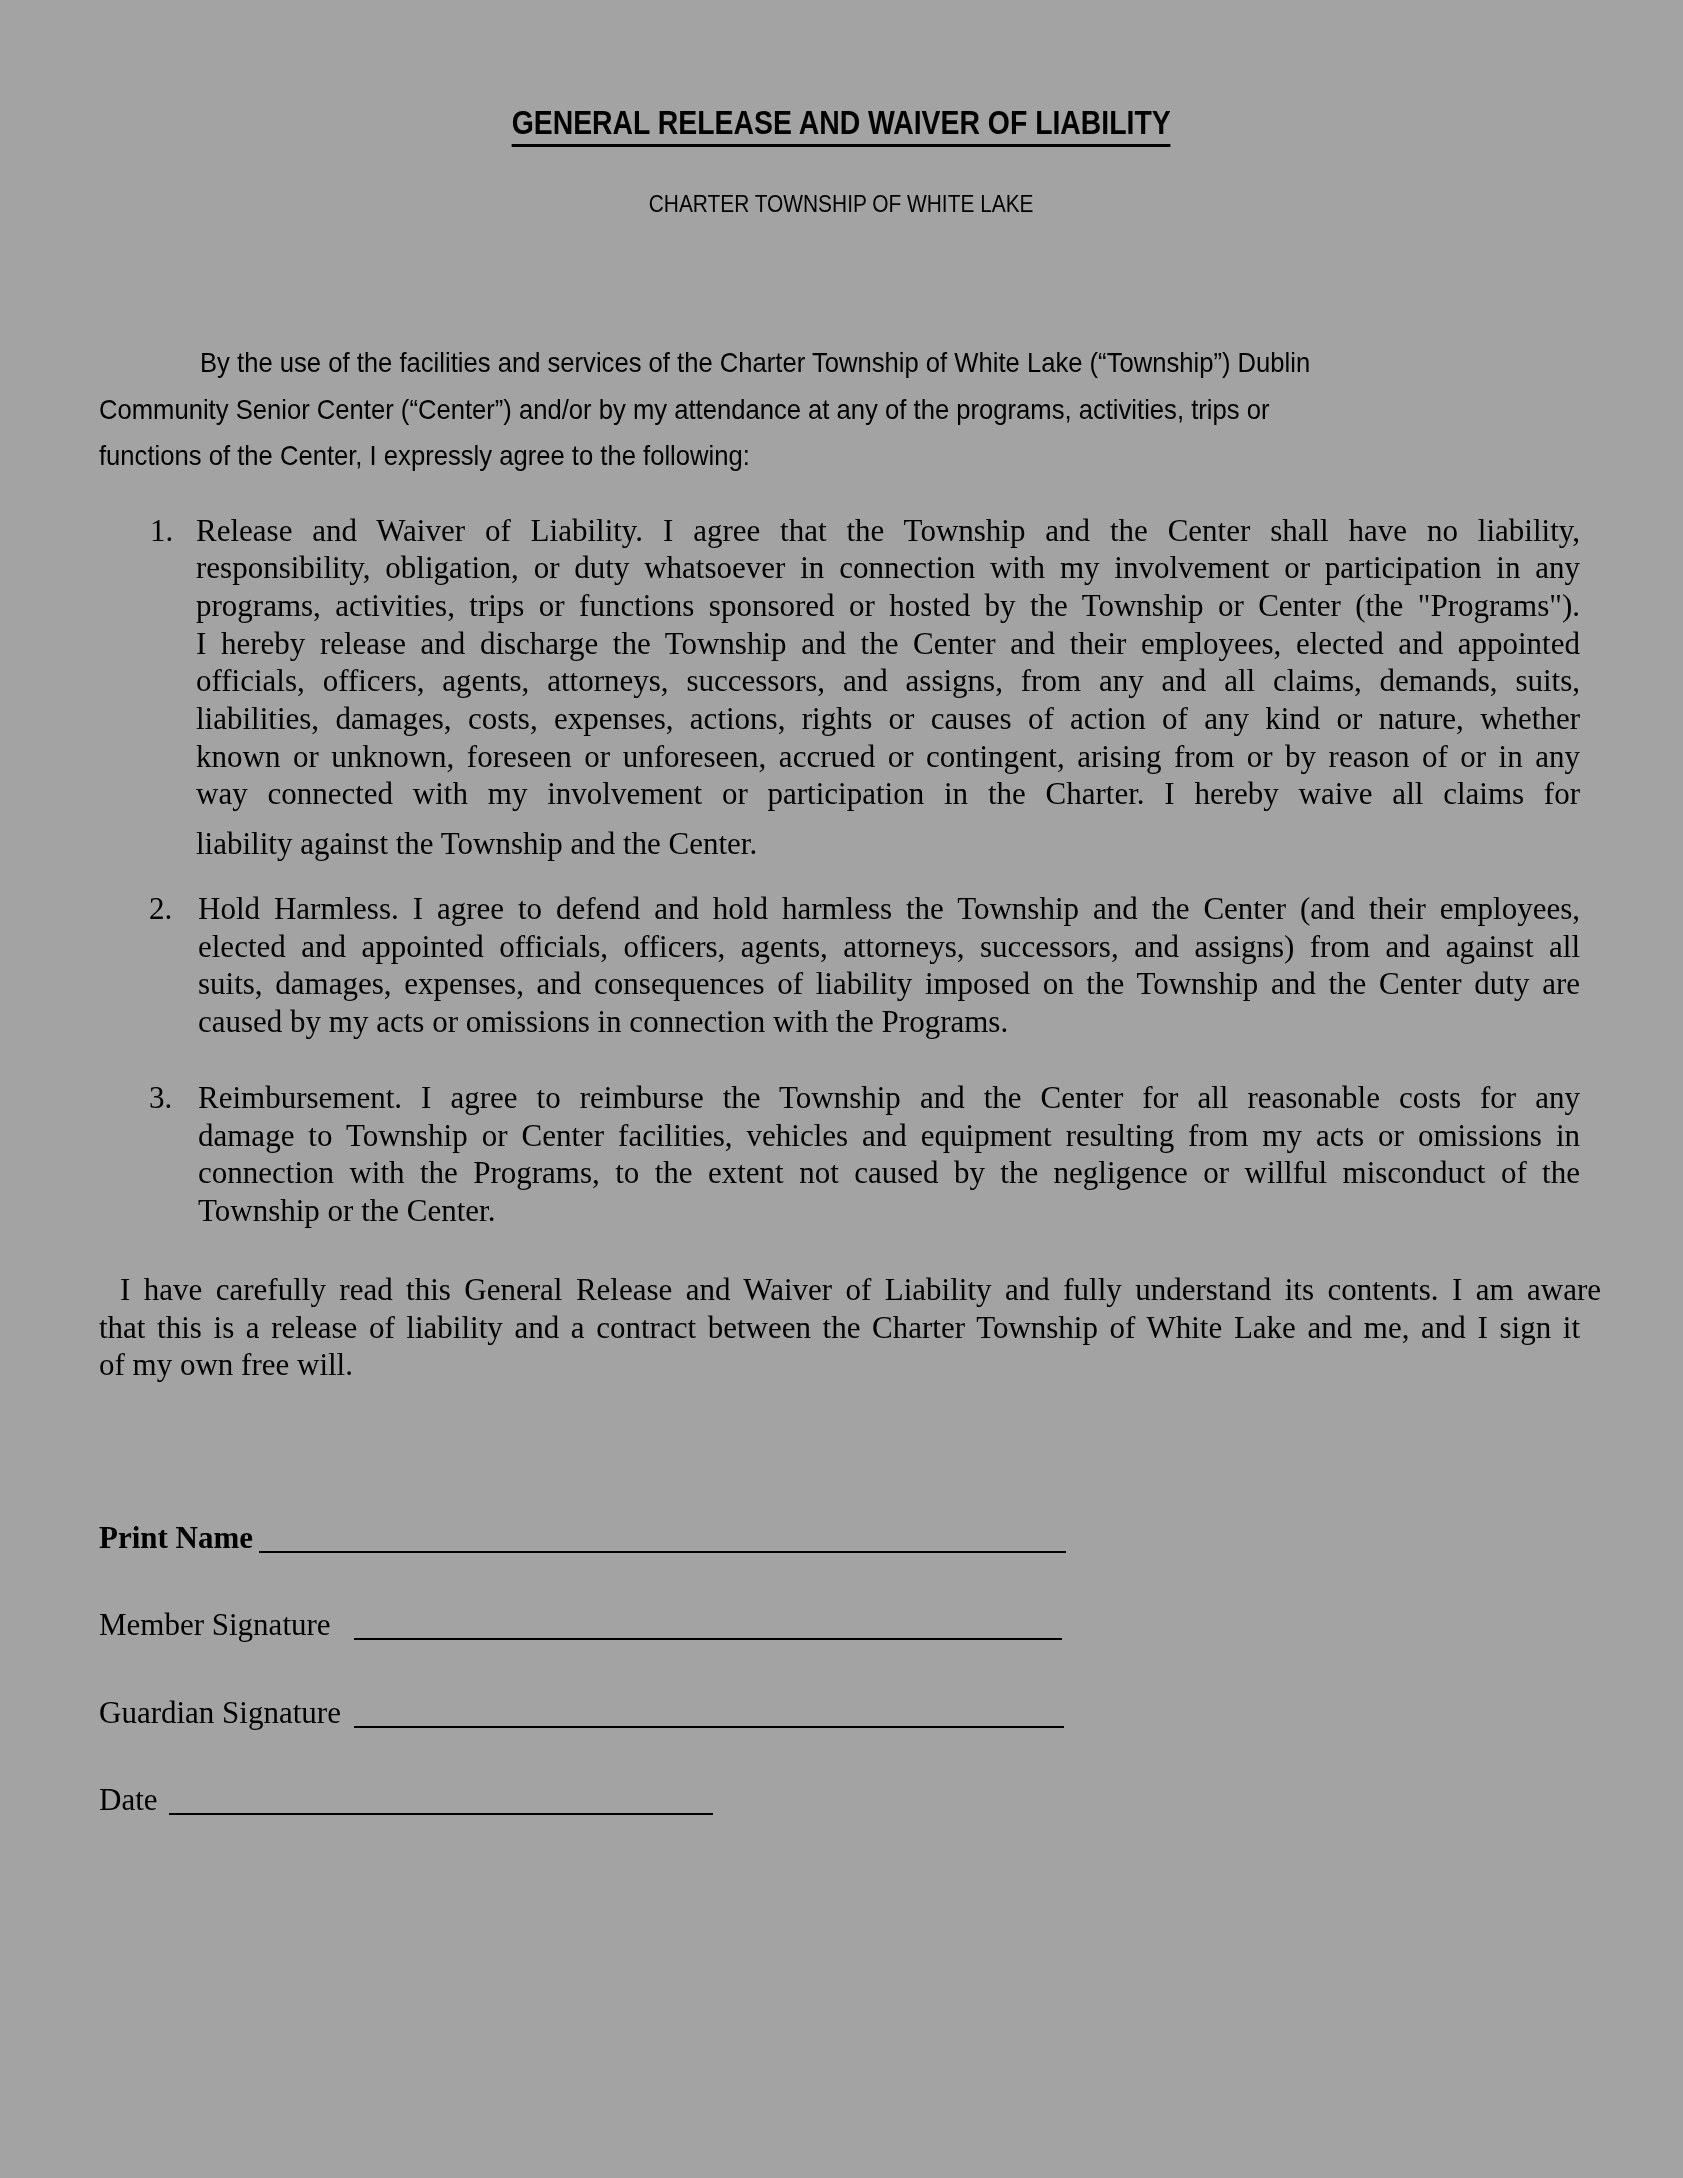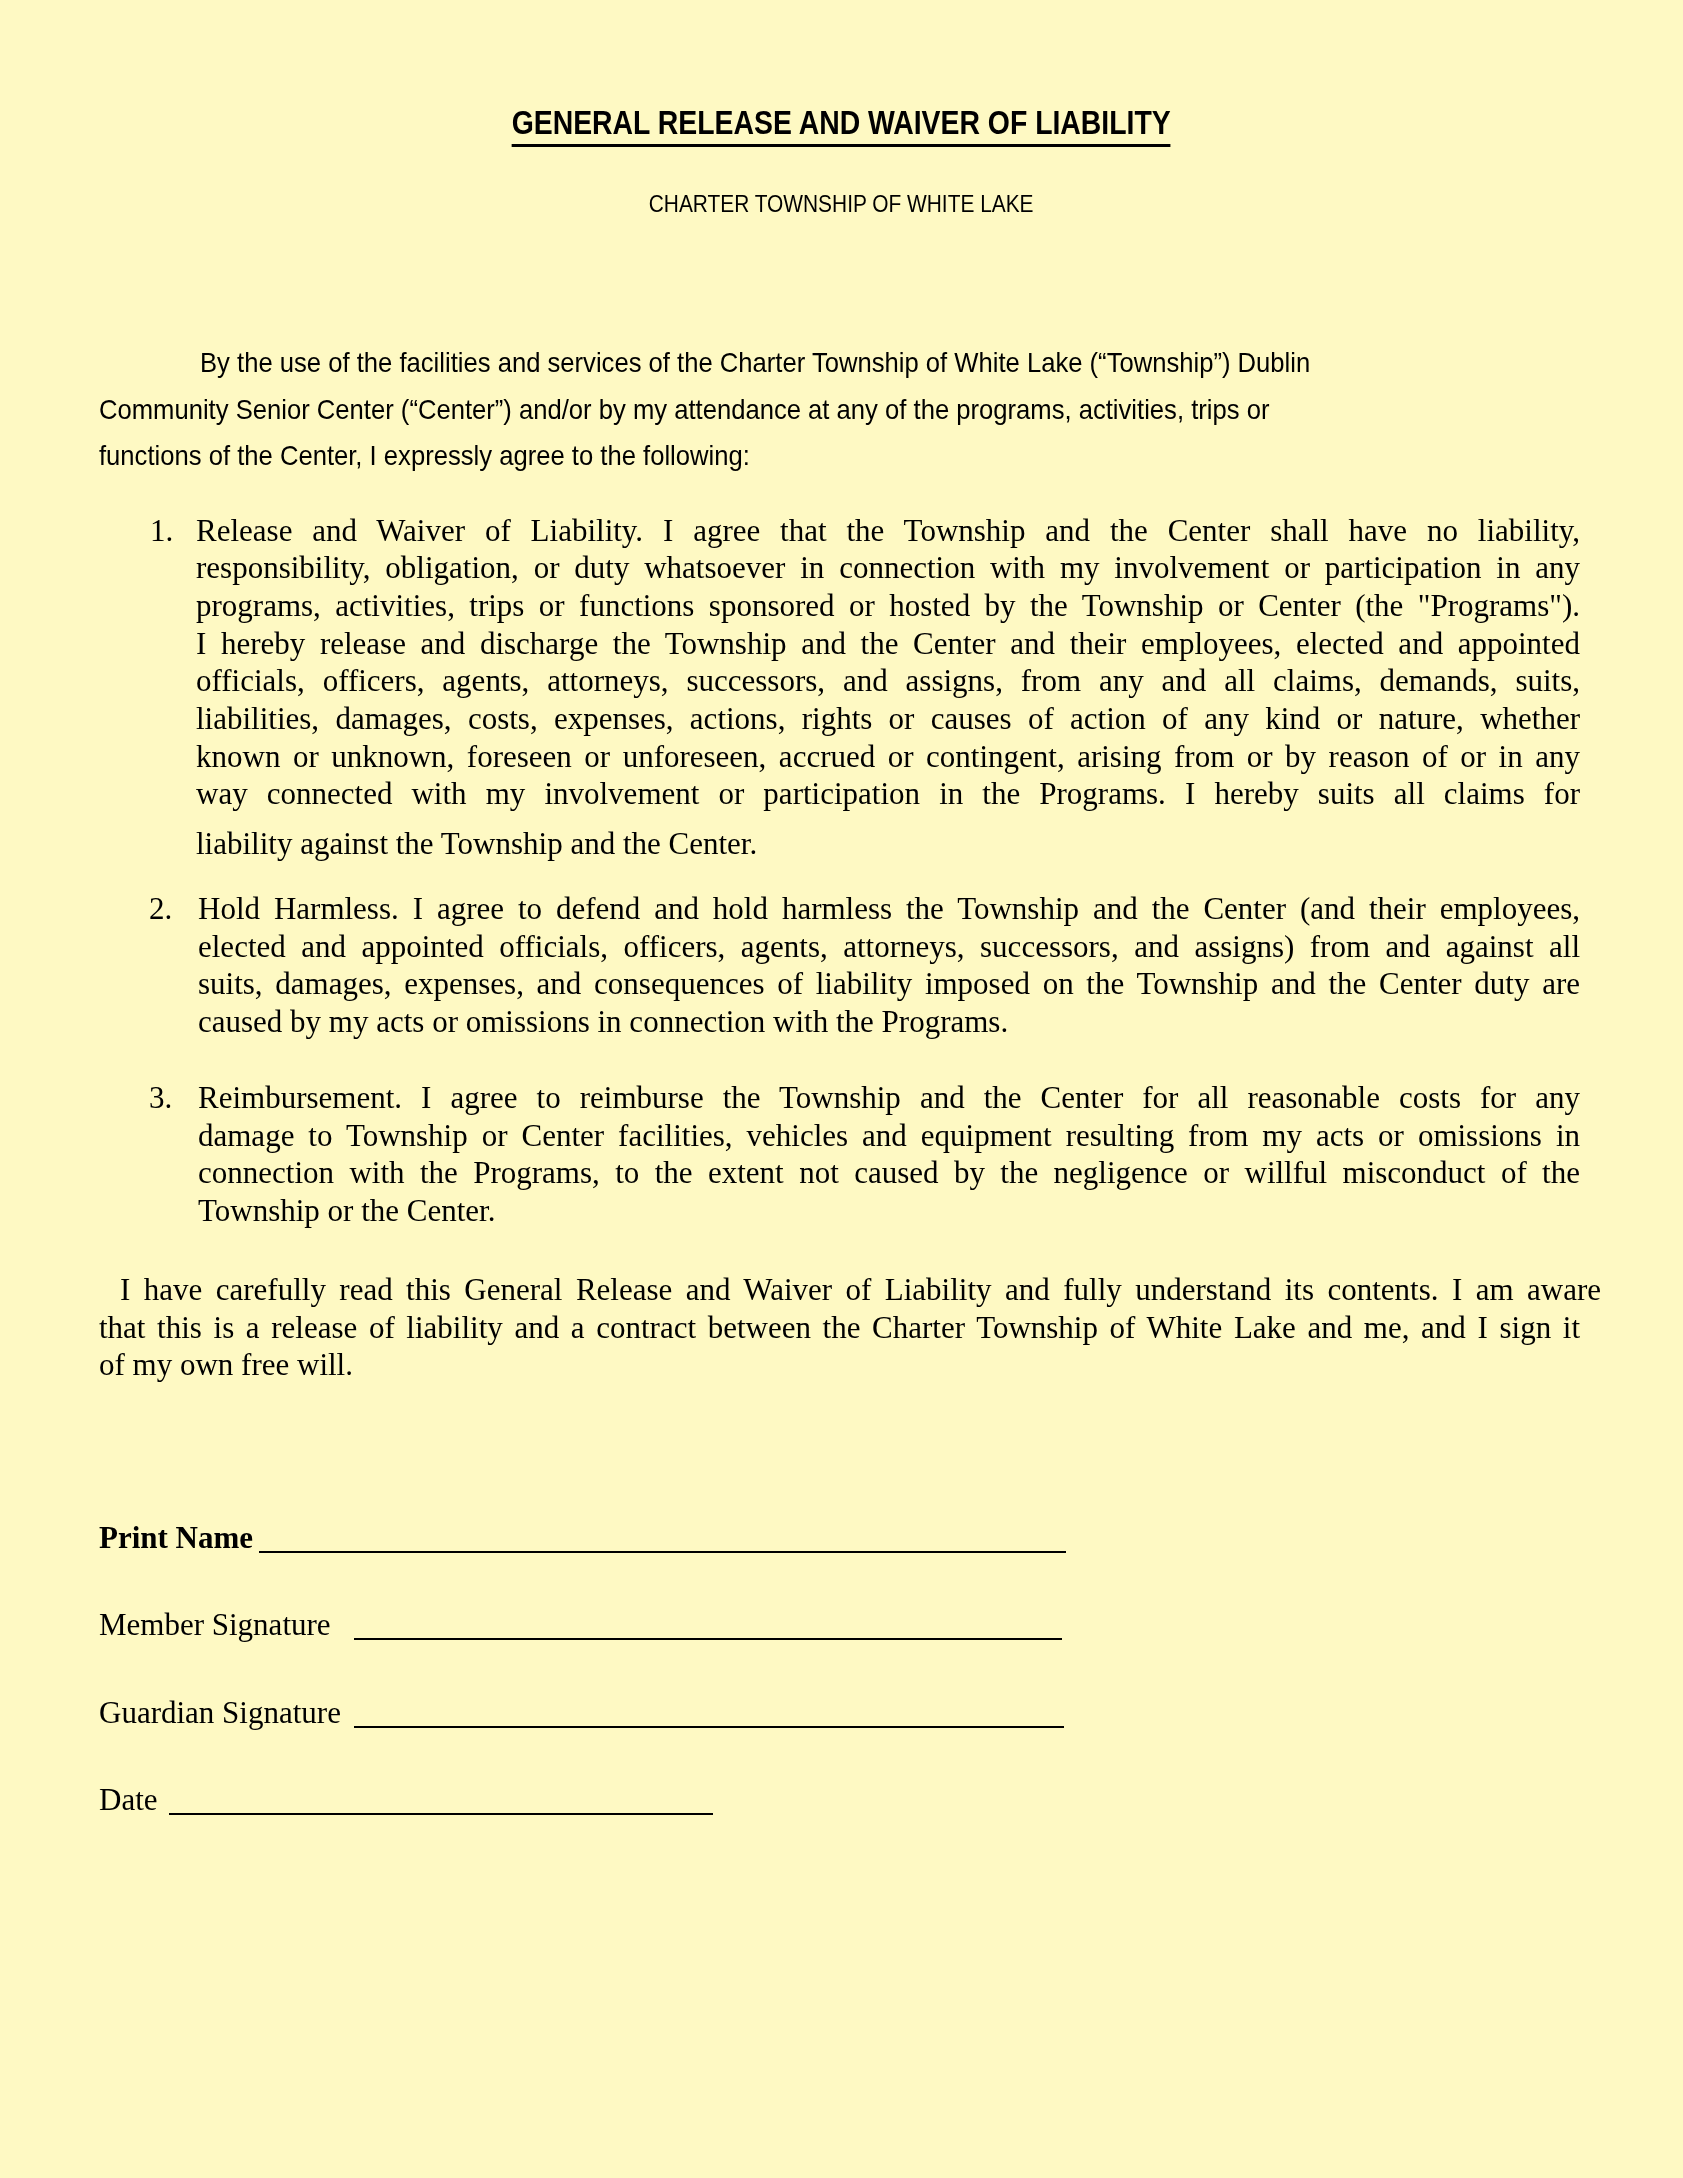"GENERAL RELEASE AND WAIVER OF" .page { background: #fef9c3 -> #a3a3a3 }
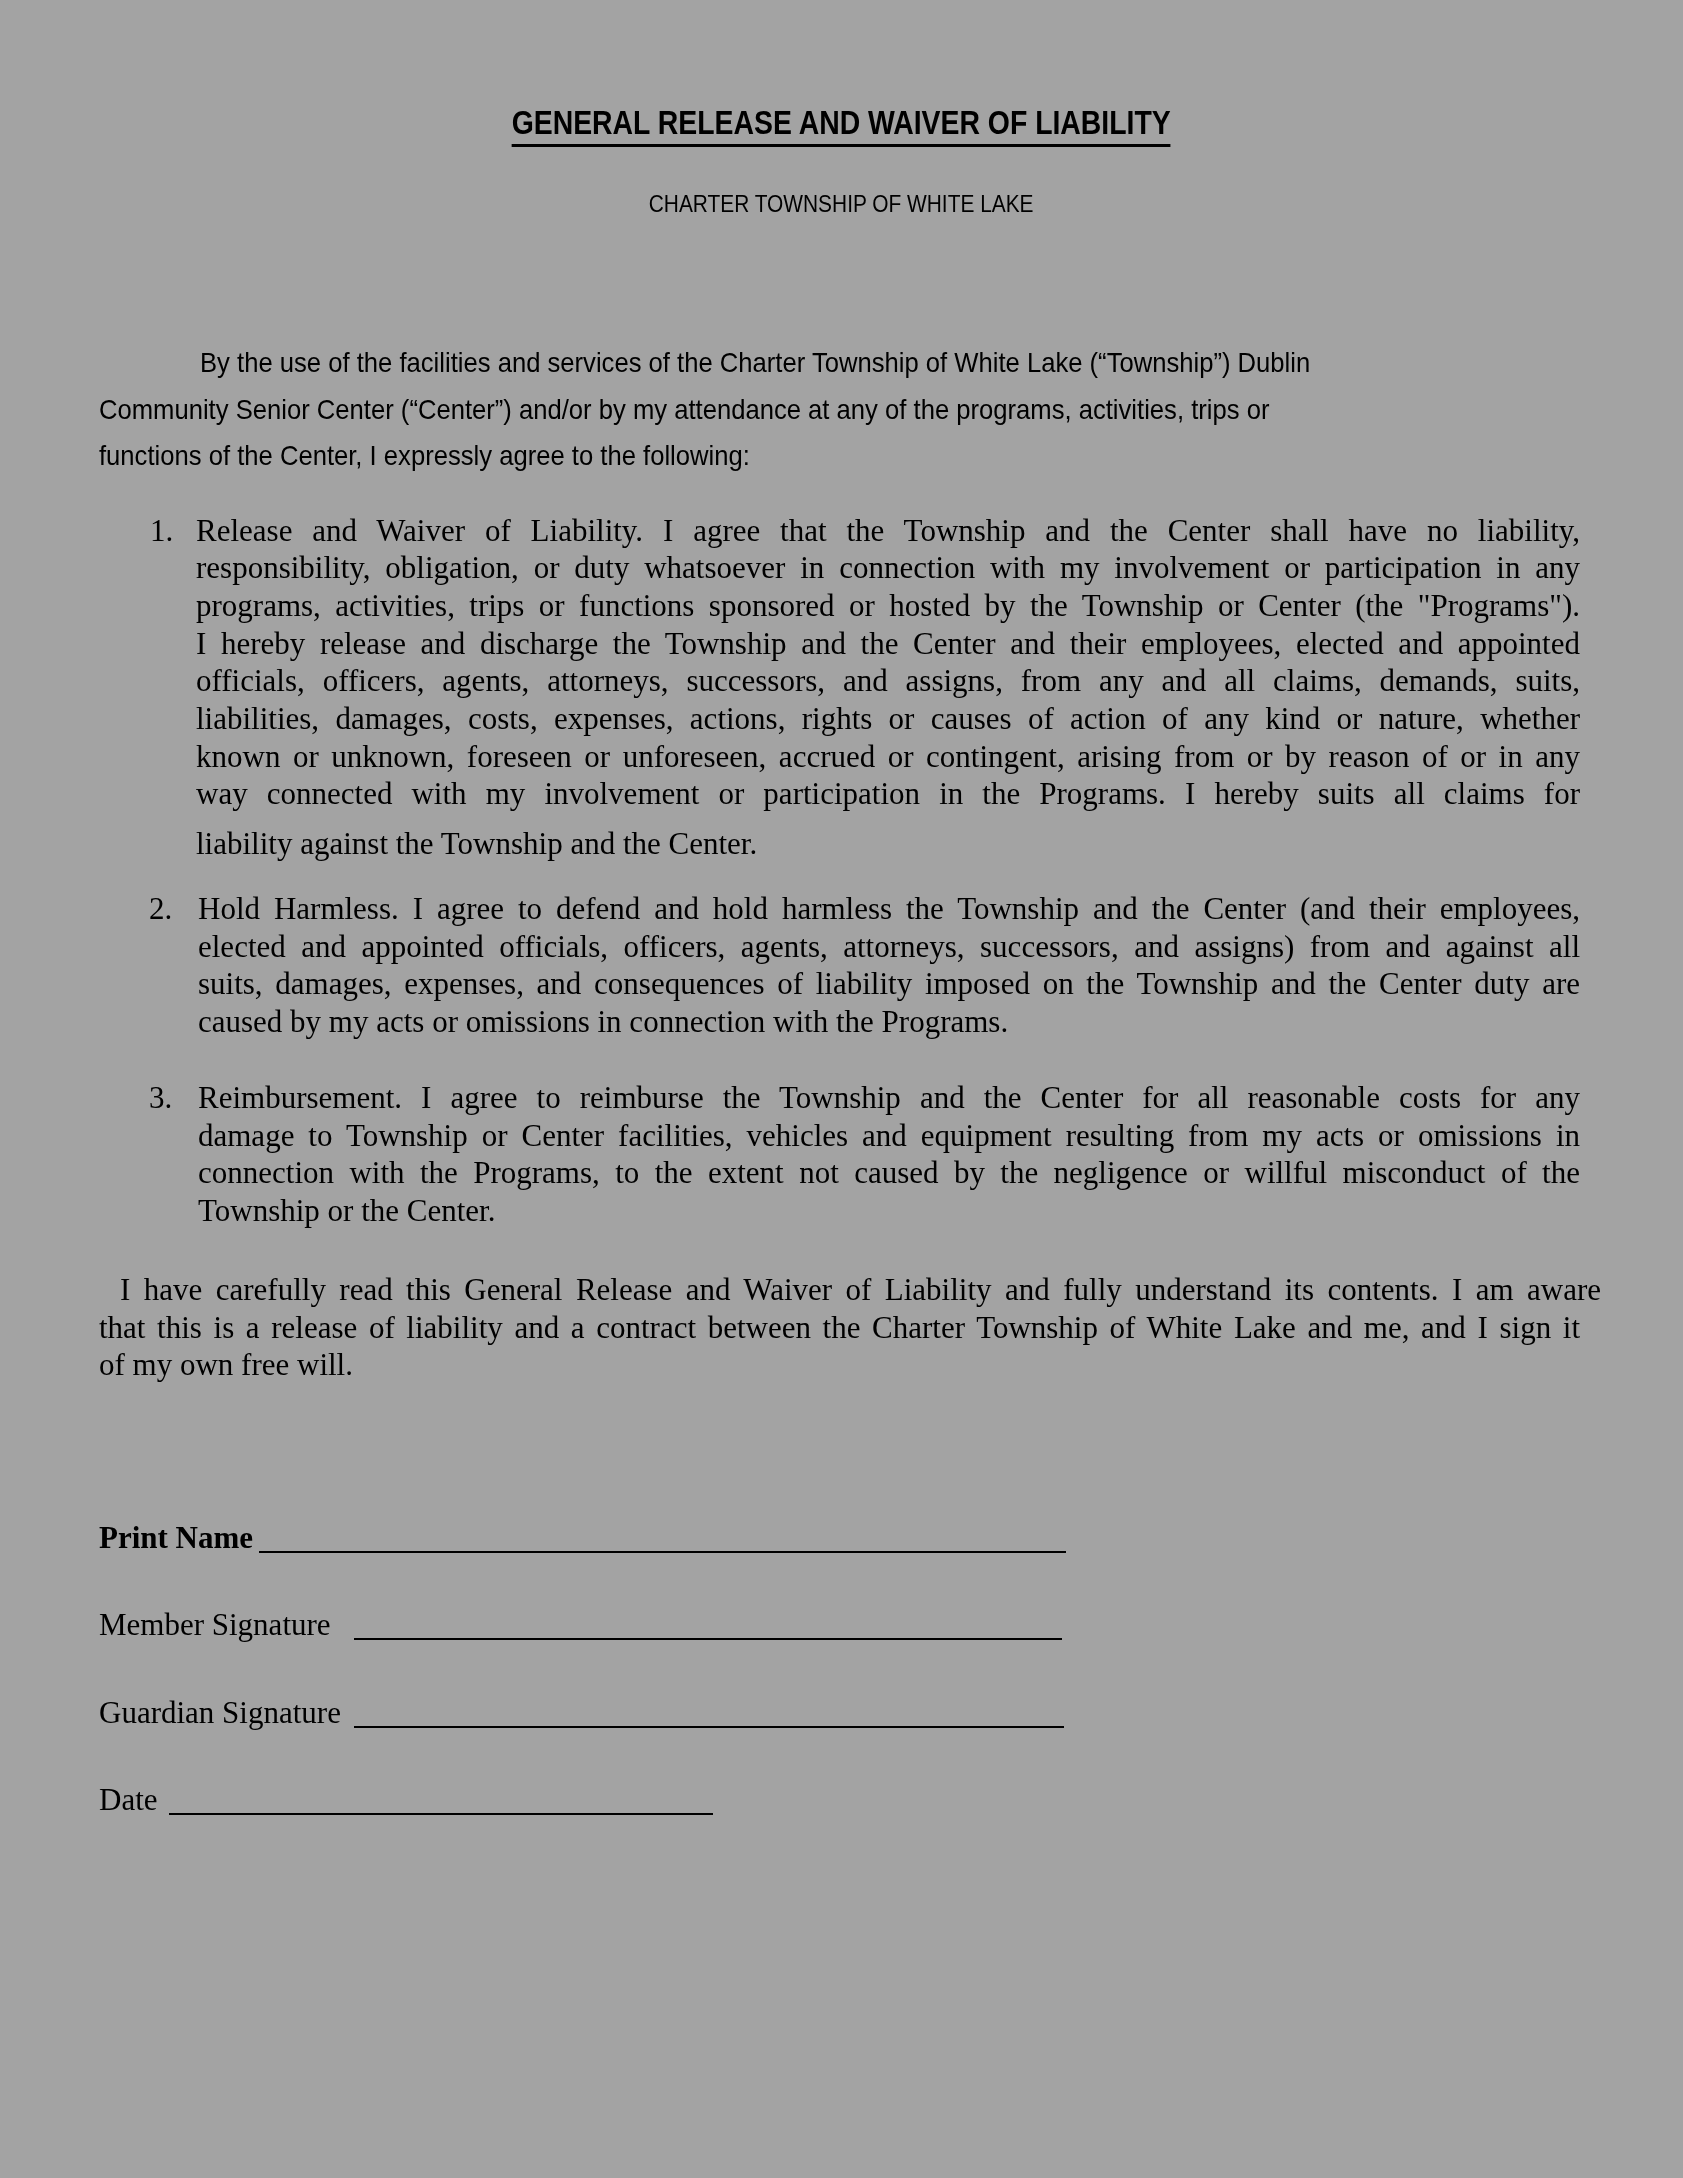"way connected with my involvement" div.ln-j { text: Programs.  I hereby suits -> Charter.  I hereby waive }
